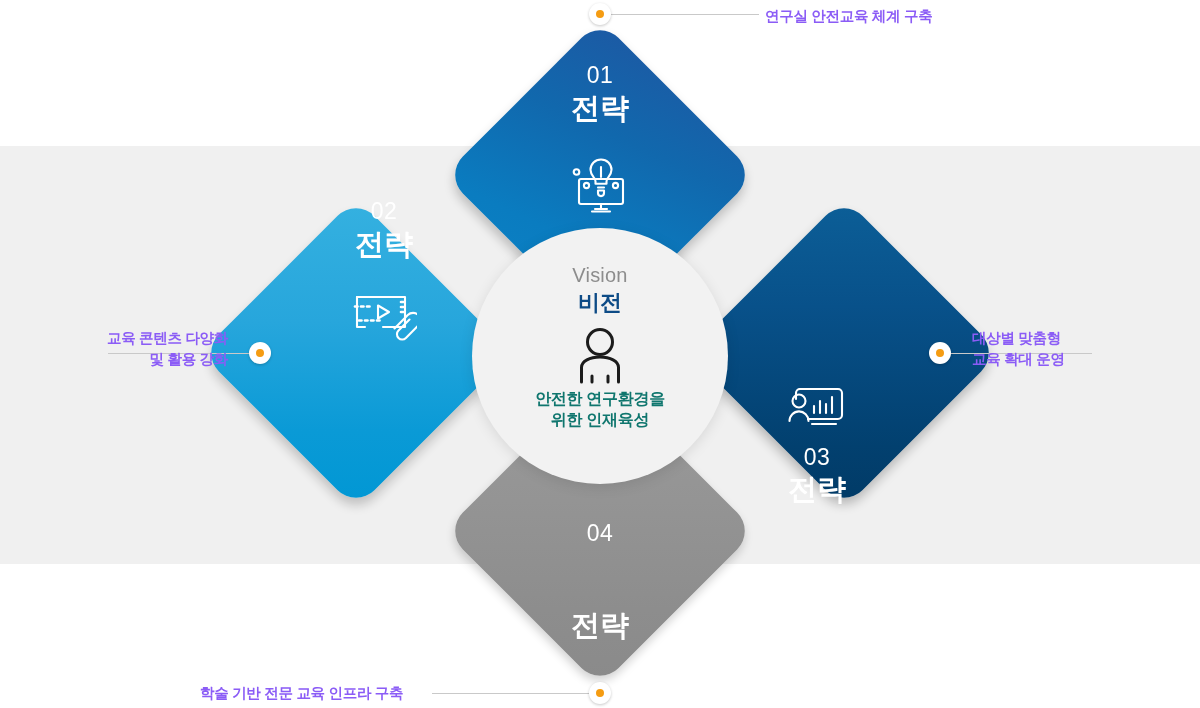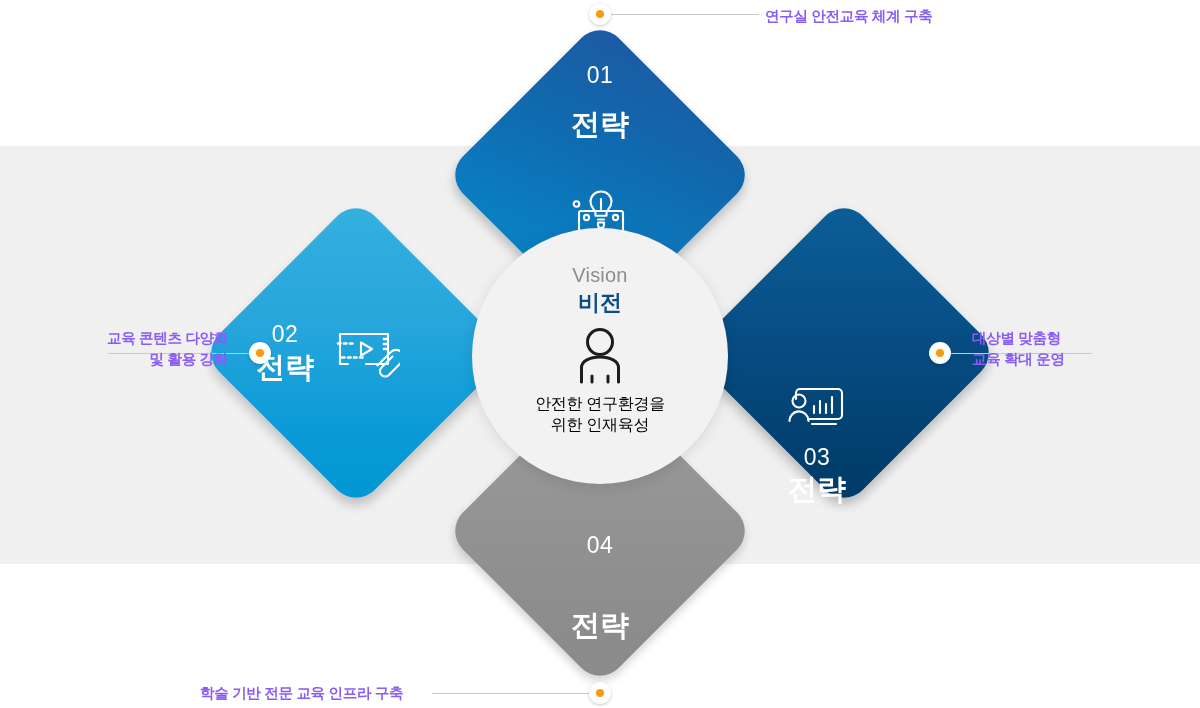"01" #dia-01 .dia-content { gap: 16px -> none }
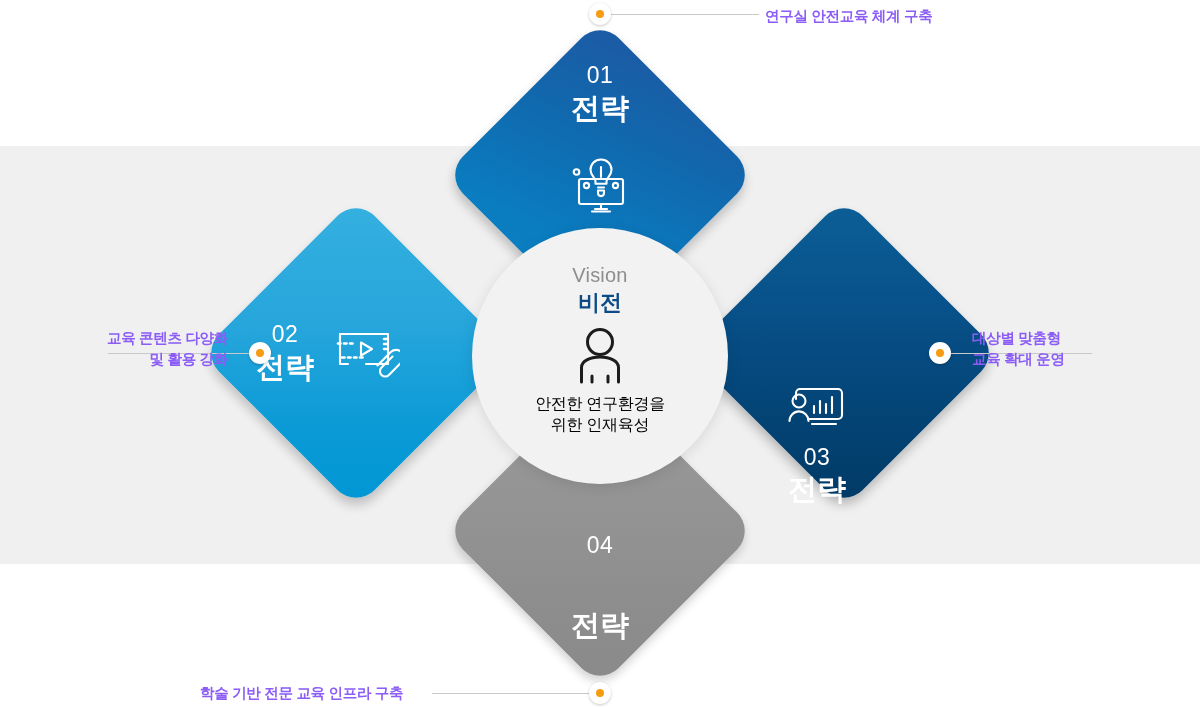"02" #dia-02 .dia-content { flex-direction: row -> column }
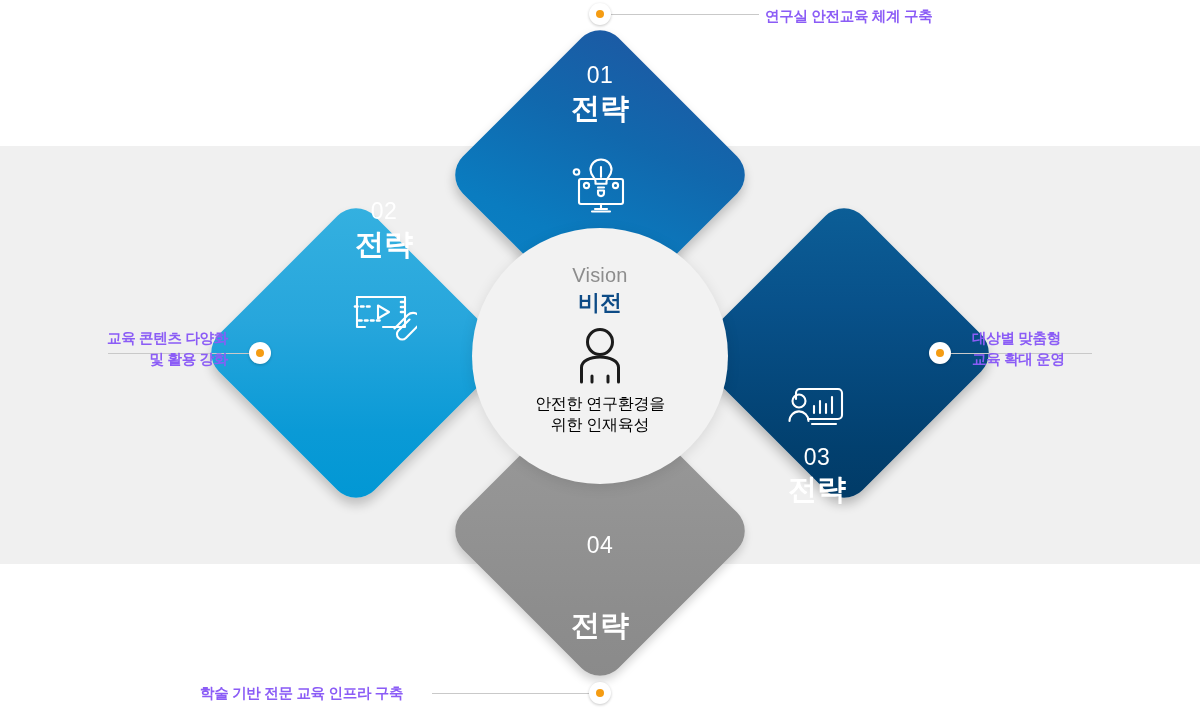"안전한 연구환경을" #vision .v-desc { color: #000000 -> #0f766e; font-weight: 400 -> 700; margin-top: 5px -> none }
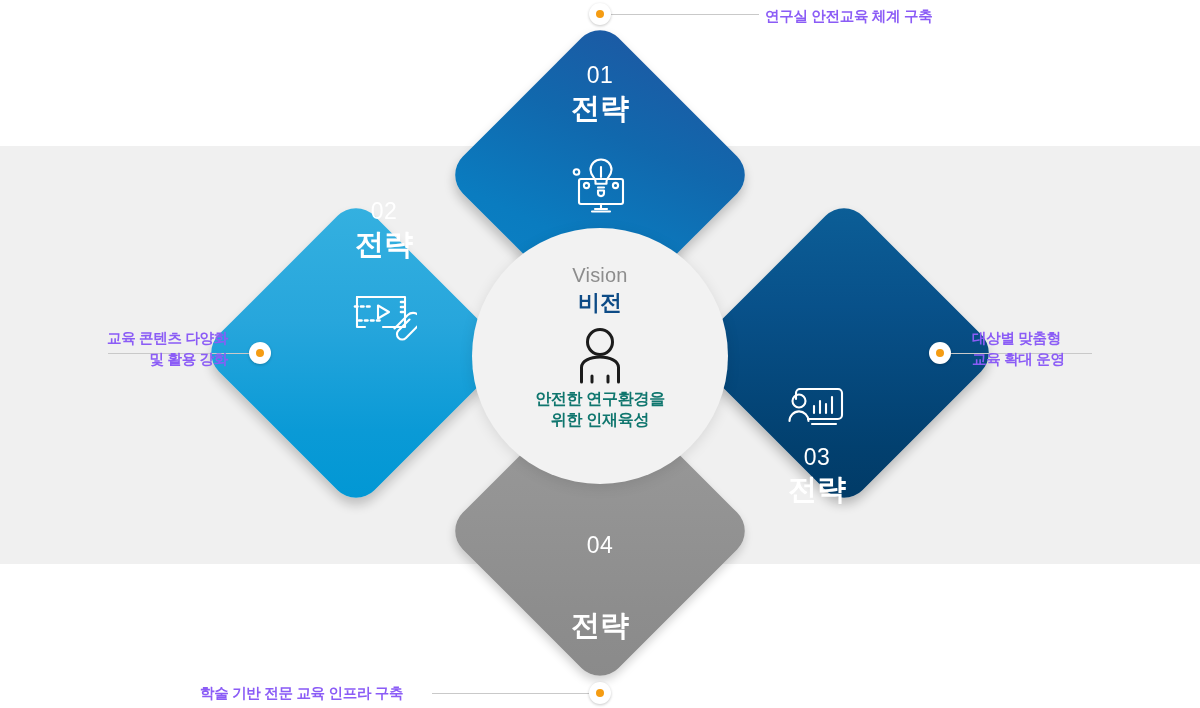"04" #dia-04 .dia-content { gap: 48px -> none; justify-content: flex-end -> space-between }
